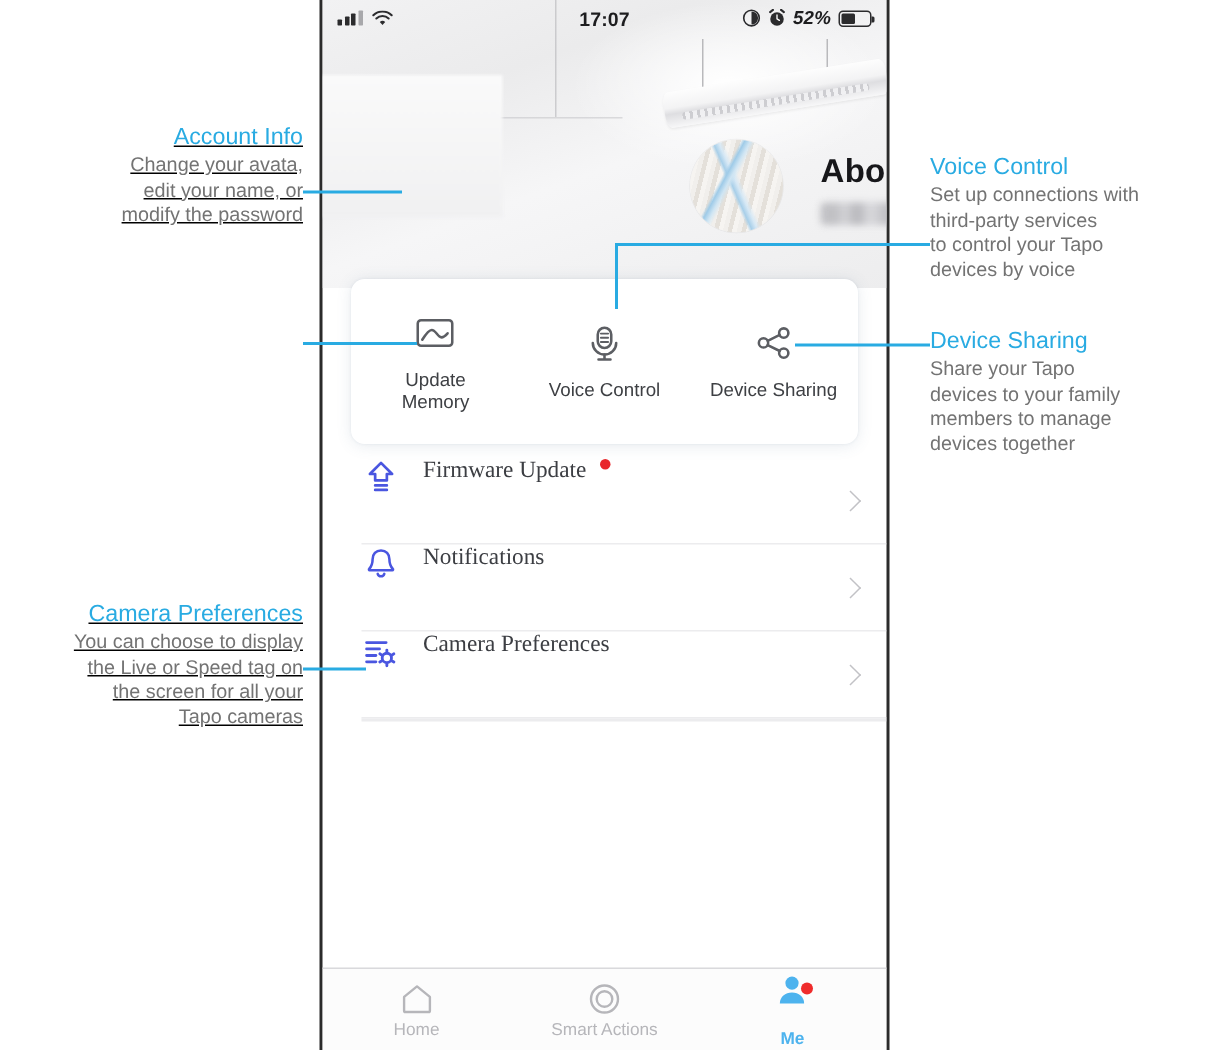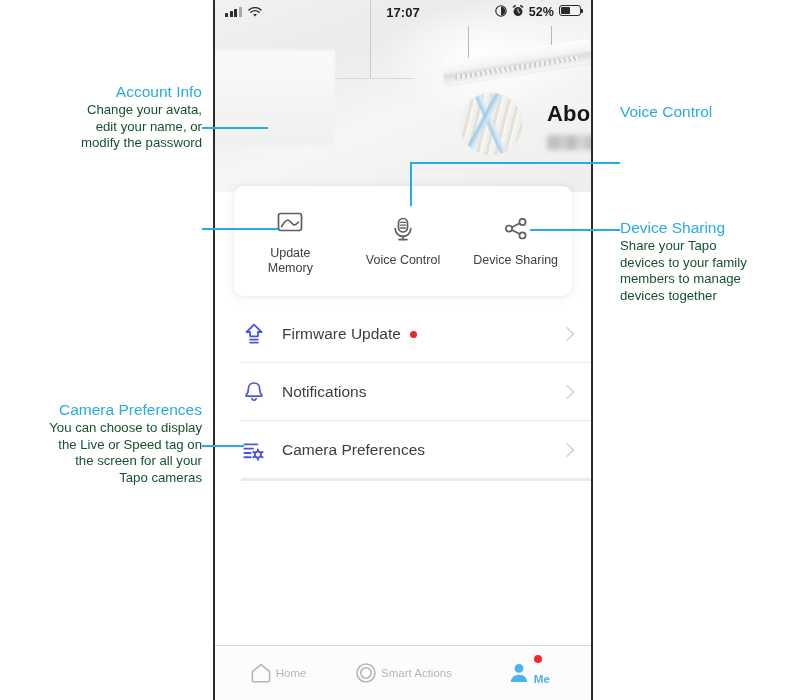"52%" .sb-right { align-items: flex-start -> center; font-style: none -> italic }
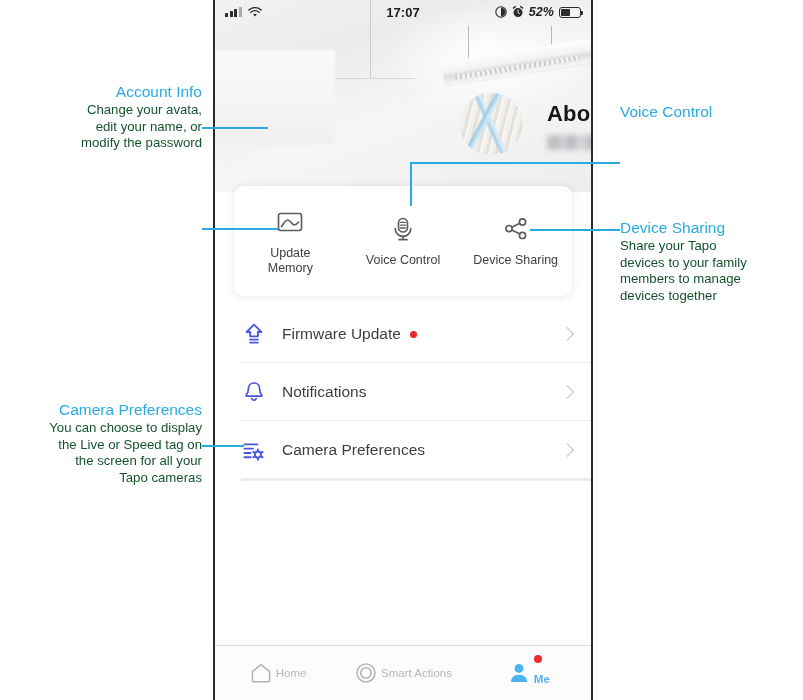"Account Info" .ann.left { text-decoration: none -> underline }
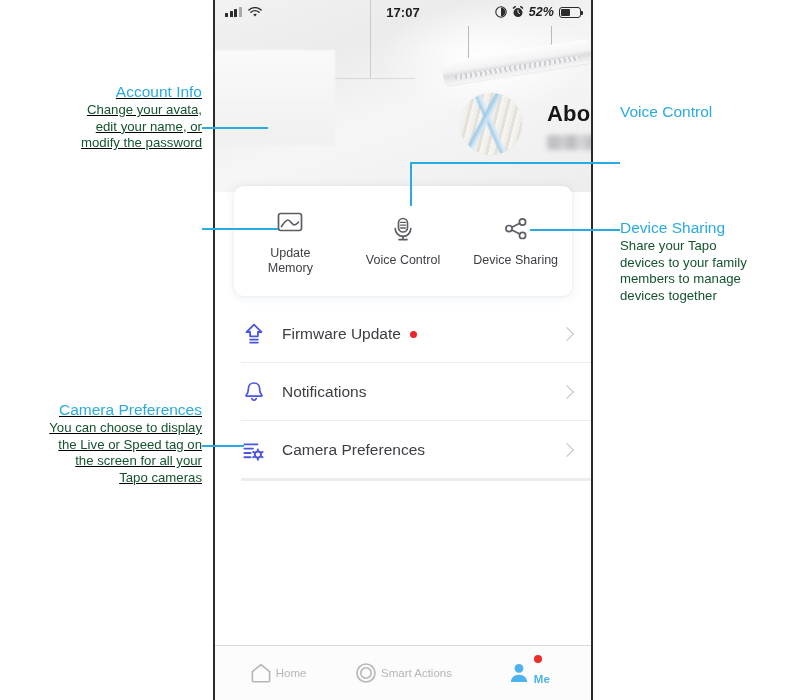"Change your avata," .ann .d { color: #14532d -> #737373 }
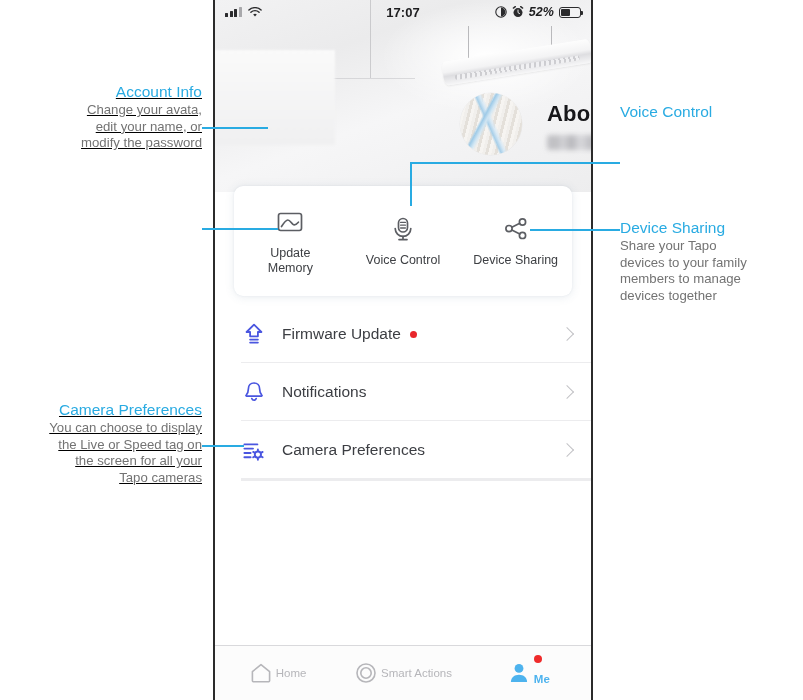"Set up connections with" div.d { html: none -> <div>Set up connections with<br>third-party services<br>to control your Tapo<br>devices by voice</div> }
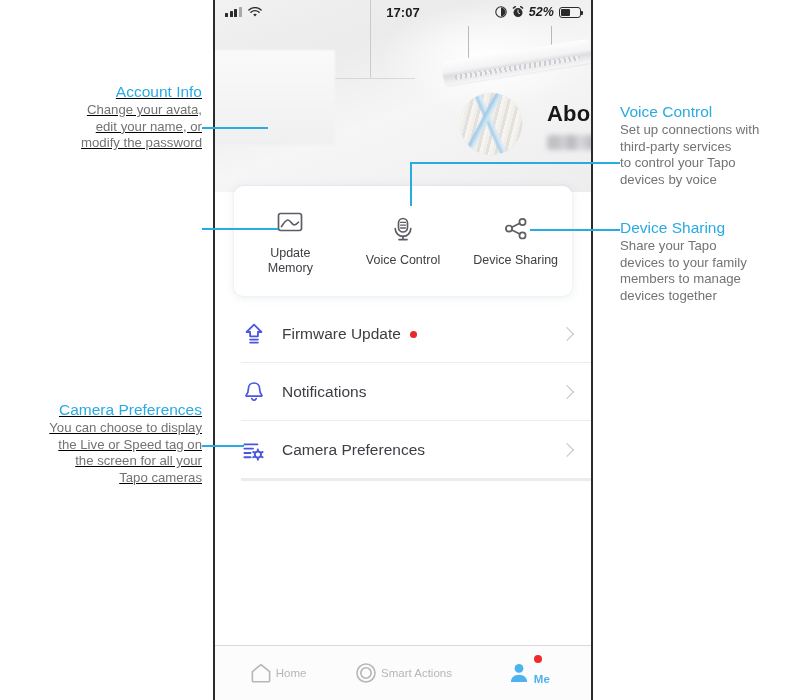"Firmware Update" .row { align-items: center -> flex-start; font-family: none -> Liberation Serif, serif }
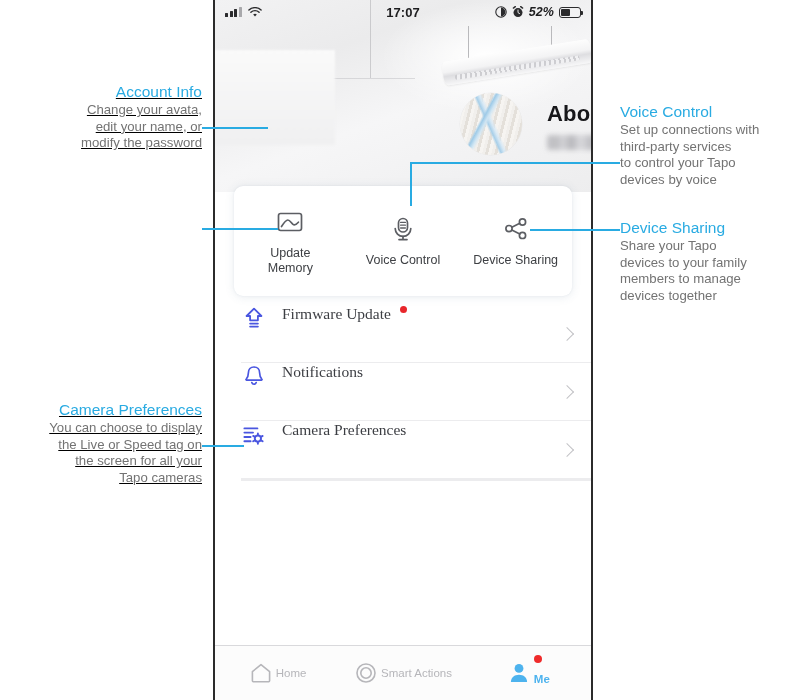"Home" .tab { flex-direction: row -> column }
